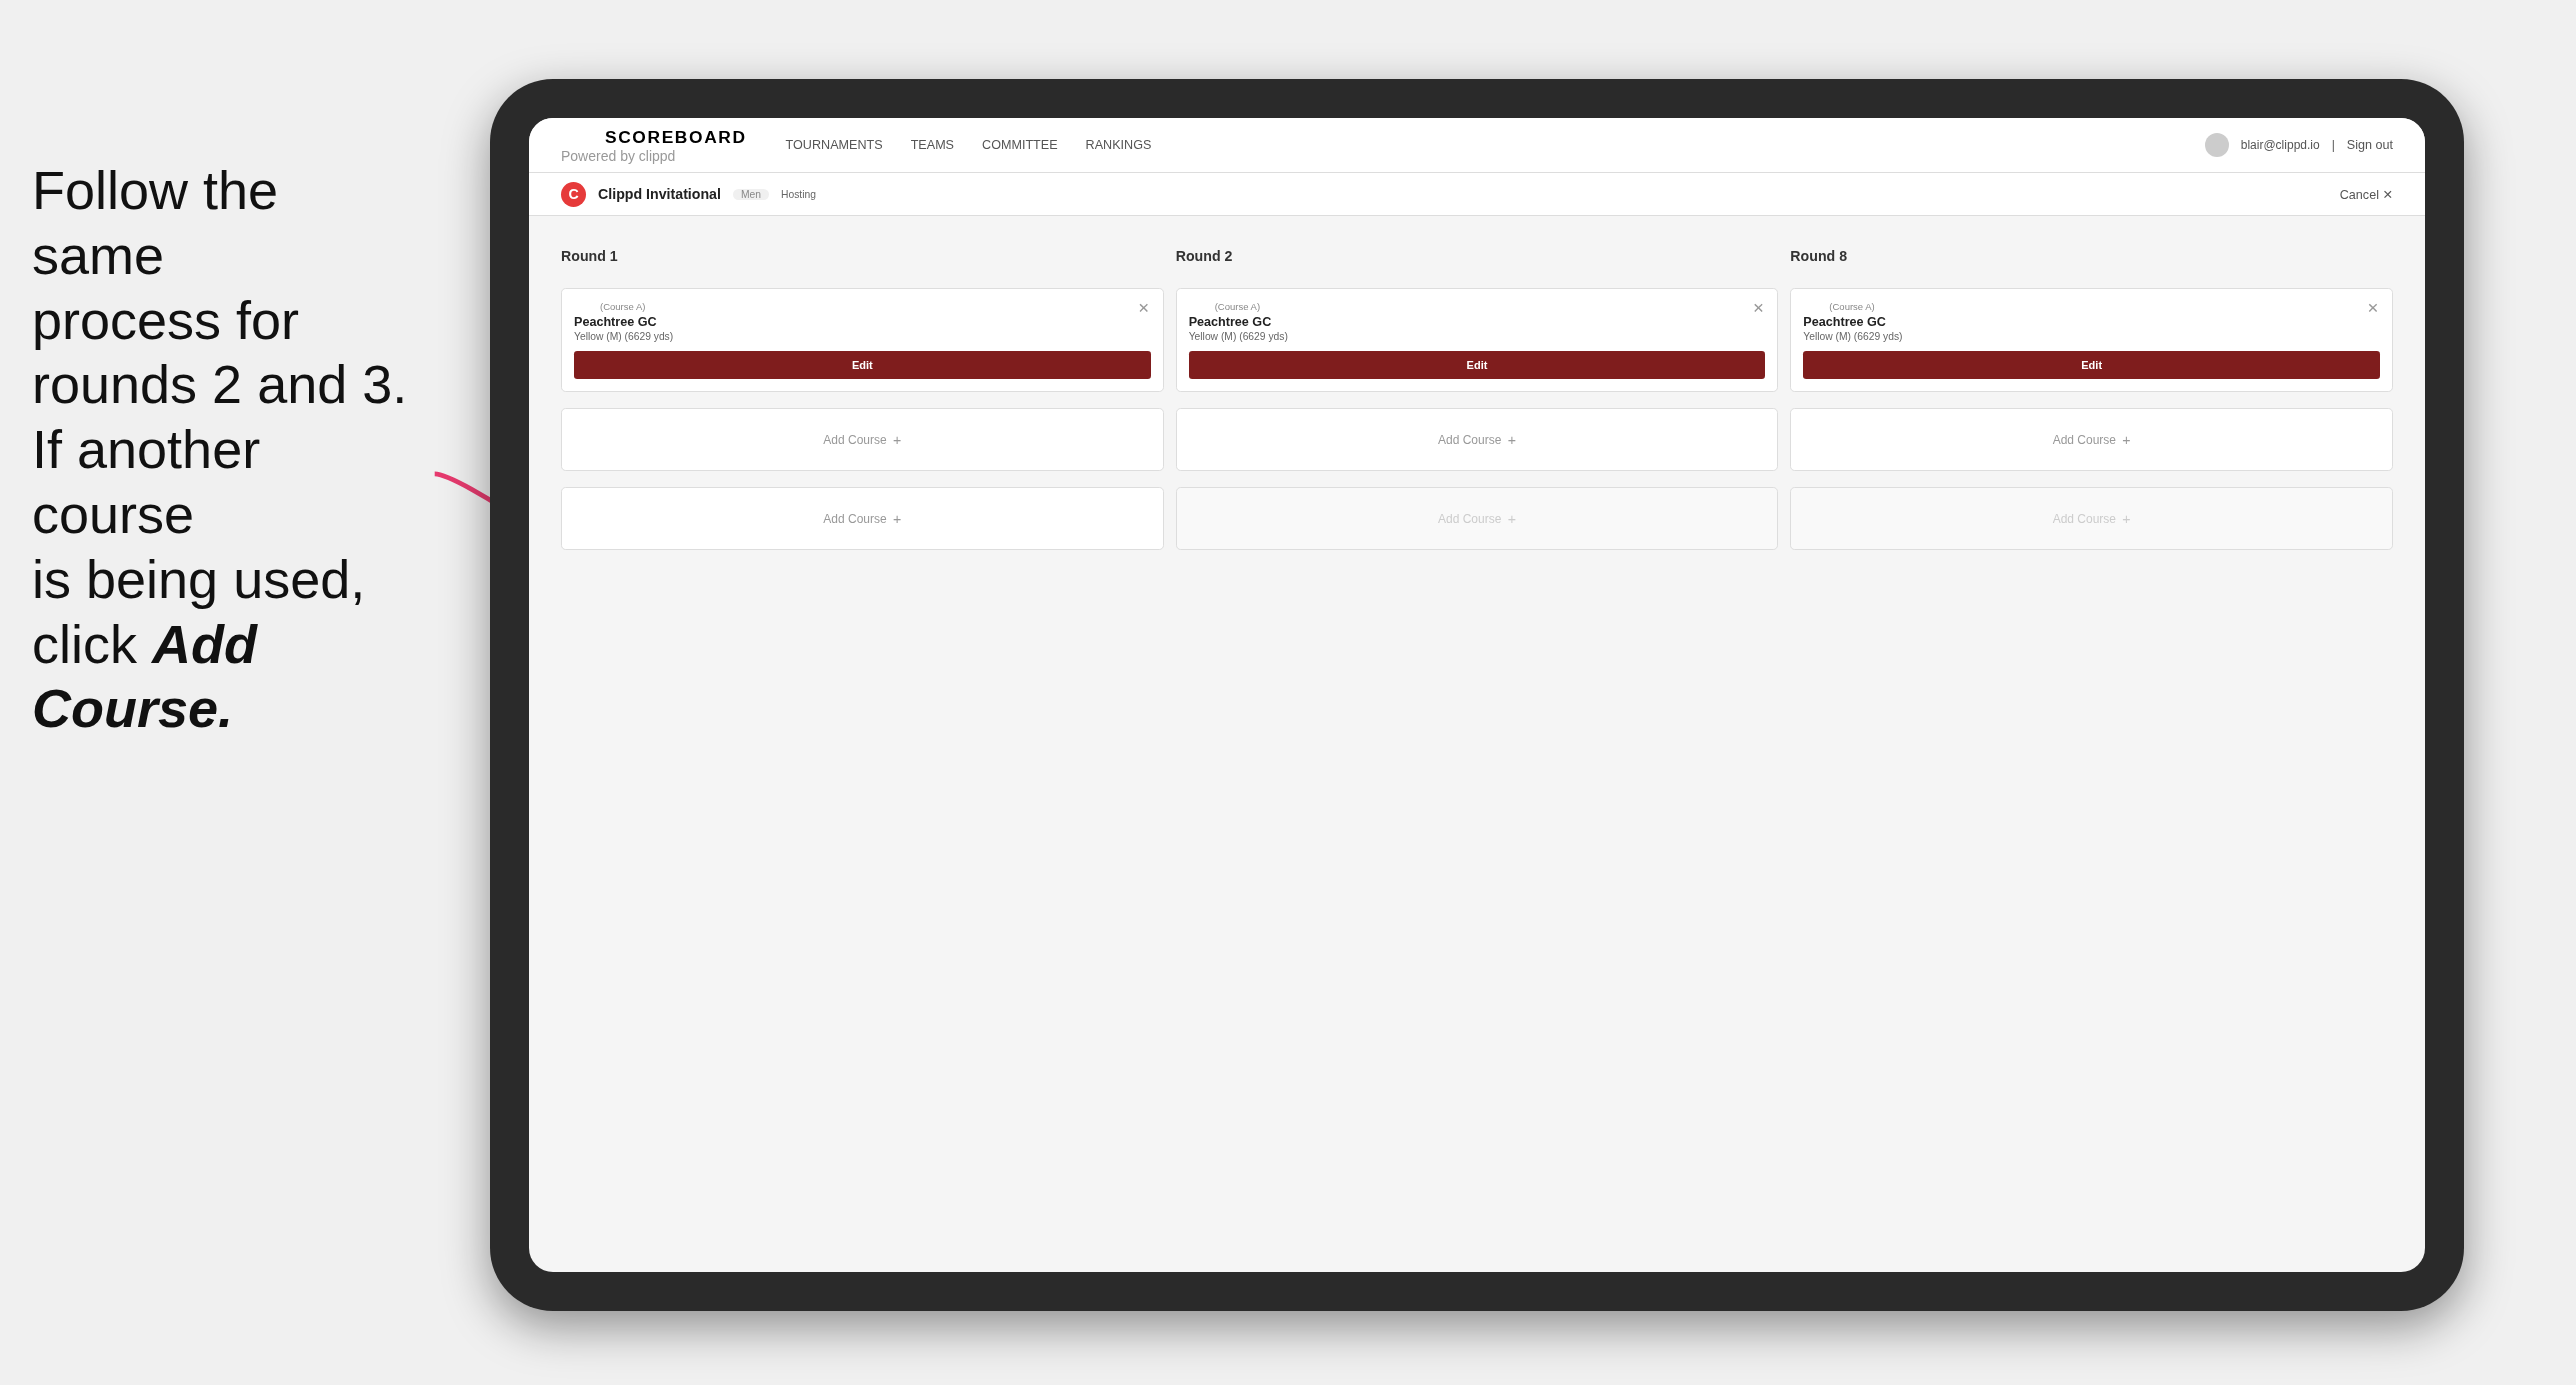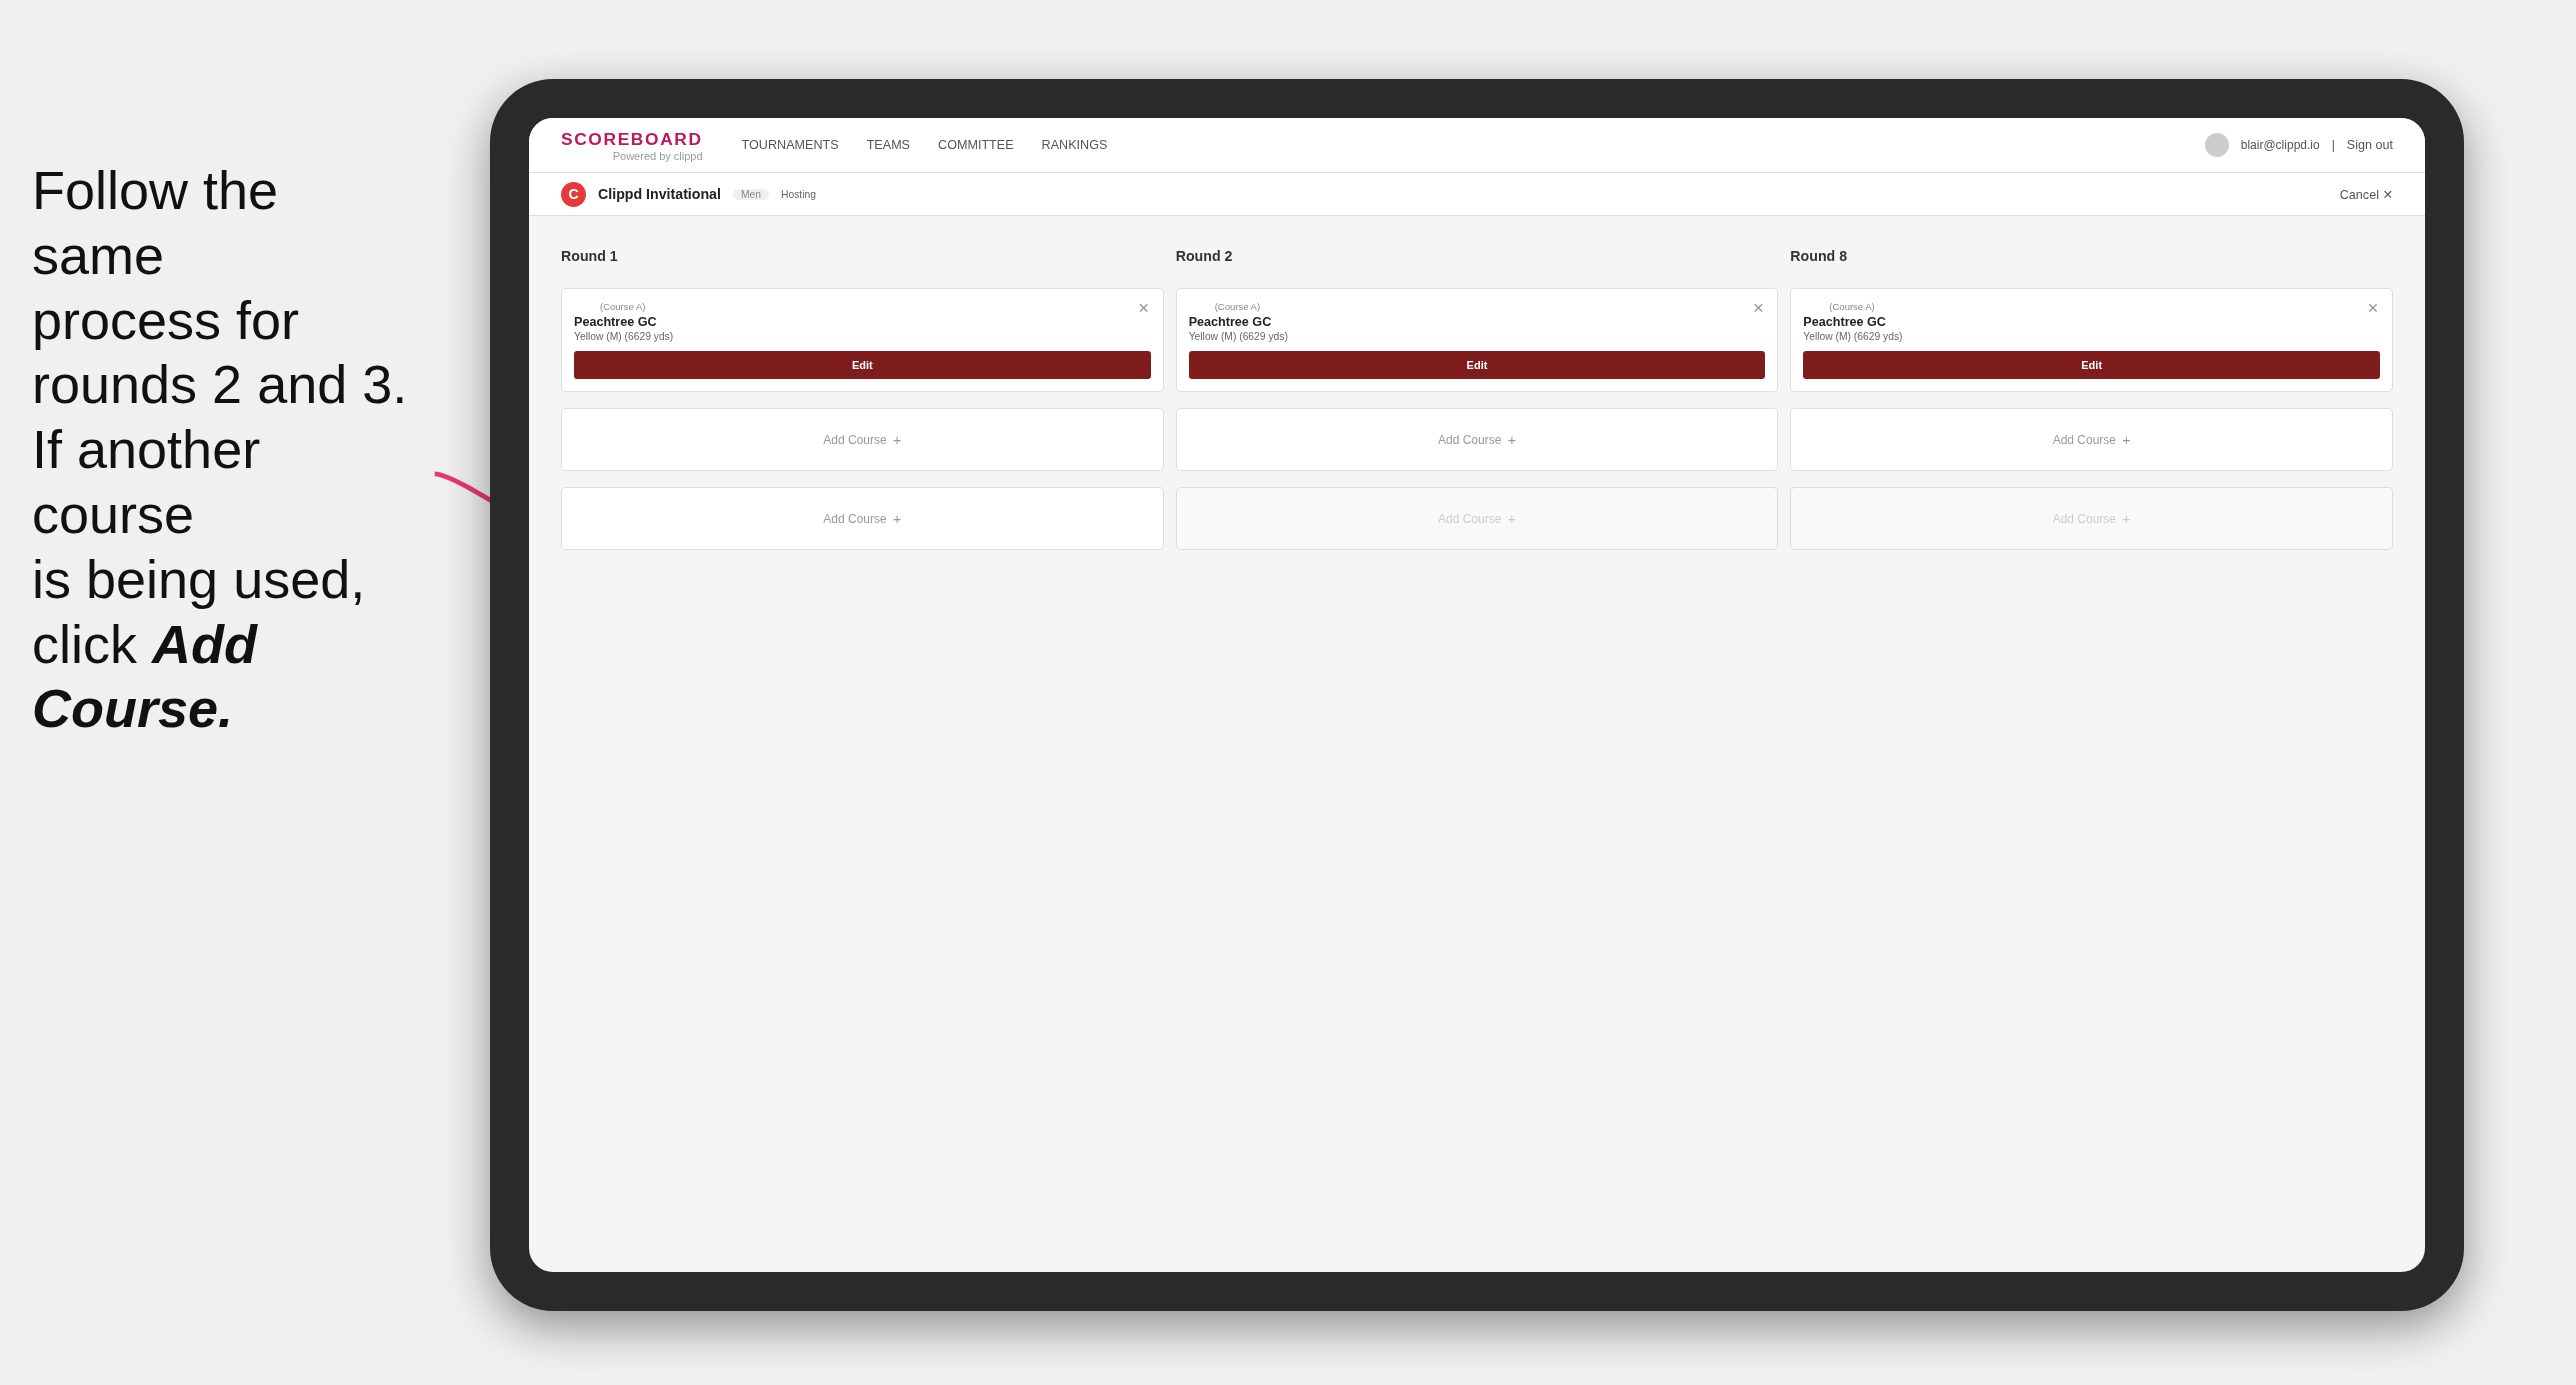"SCOREBOARD" .logo-main { color: #be185d -> #000000; margin-left: none -> 44px }
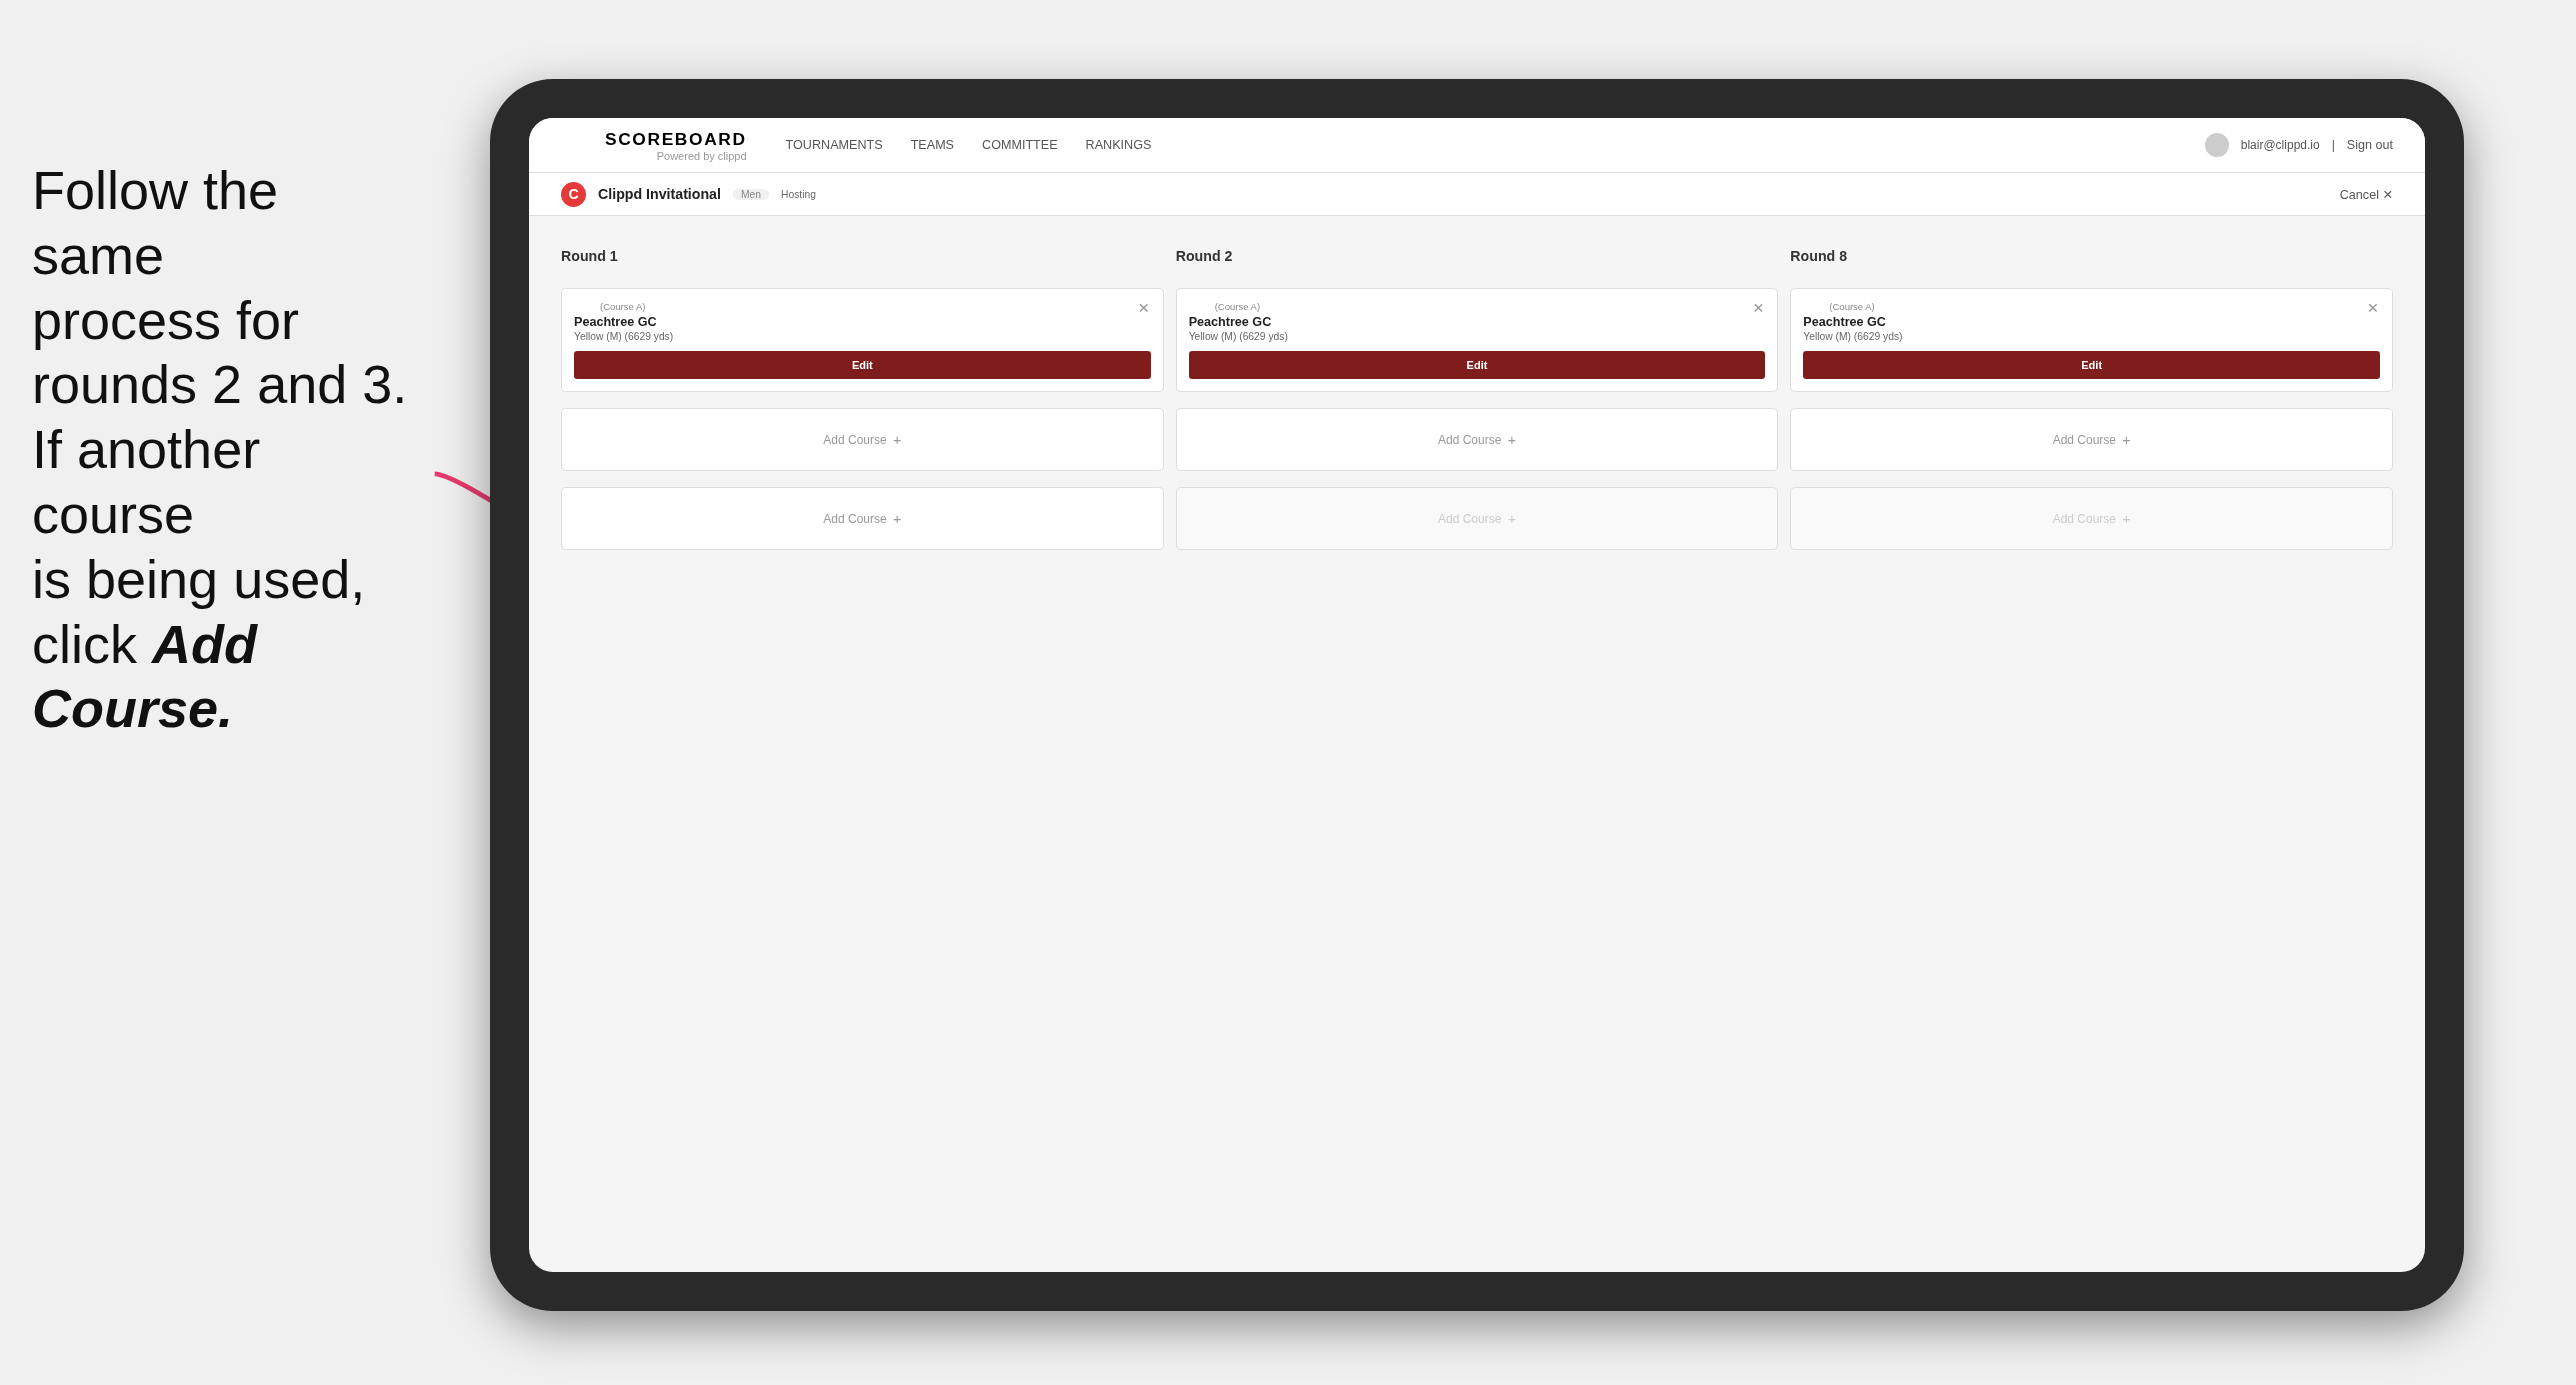"Powered by clippd" .logo-sub { font-size: 11px -> 14px; text-align: right -> none }
